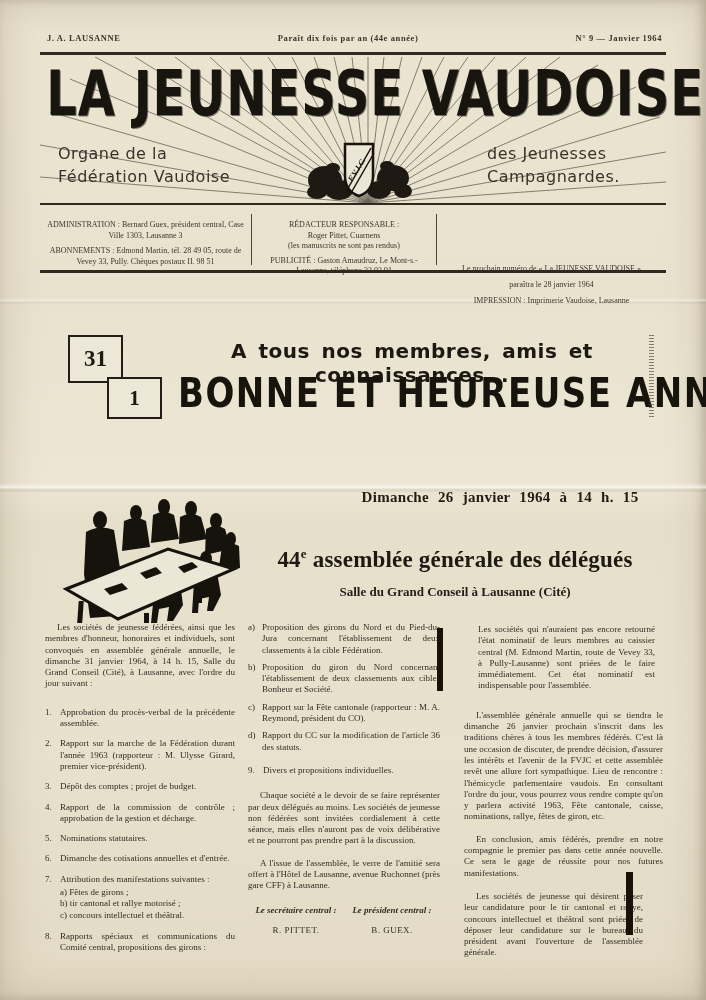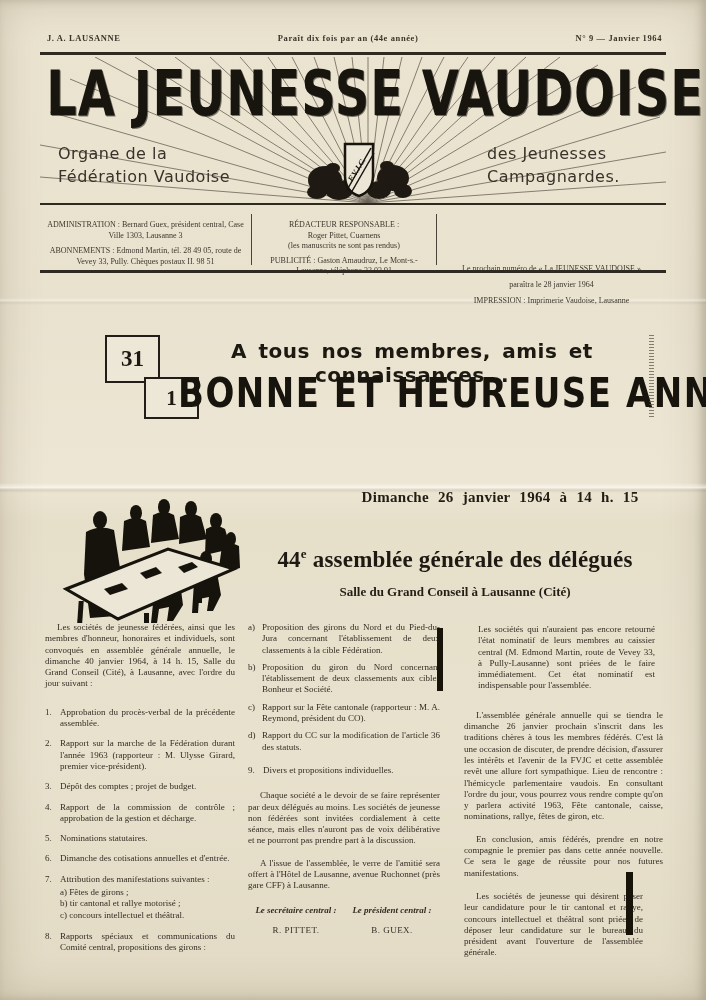"31" .cal-box { margin-left: 37px -> none }
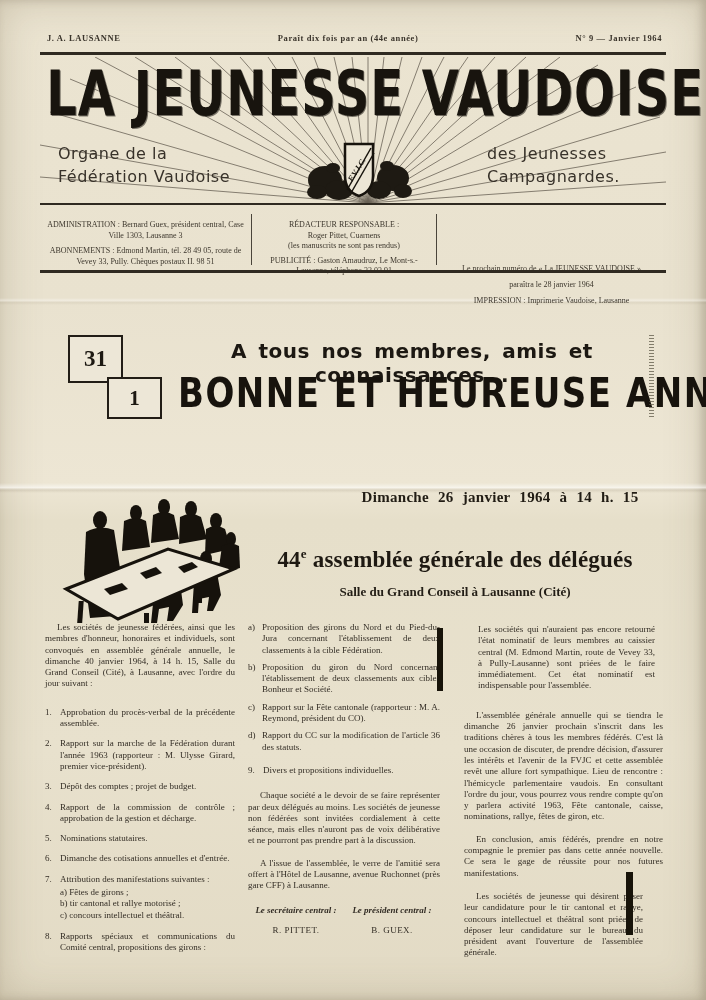"Les sociétés de jeunesse fédérées," p.intro { text: 40 -> 31 }
